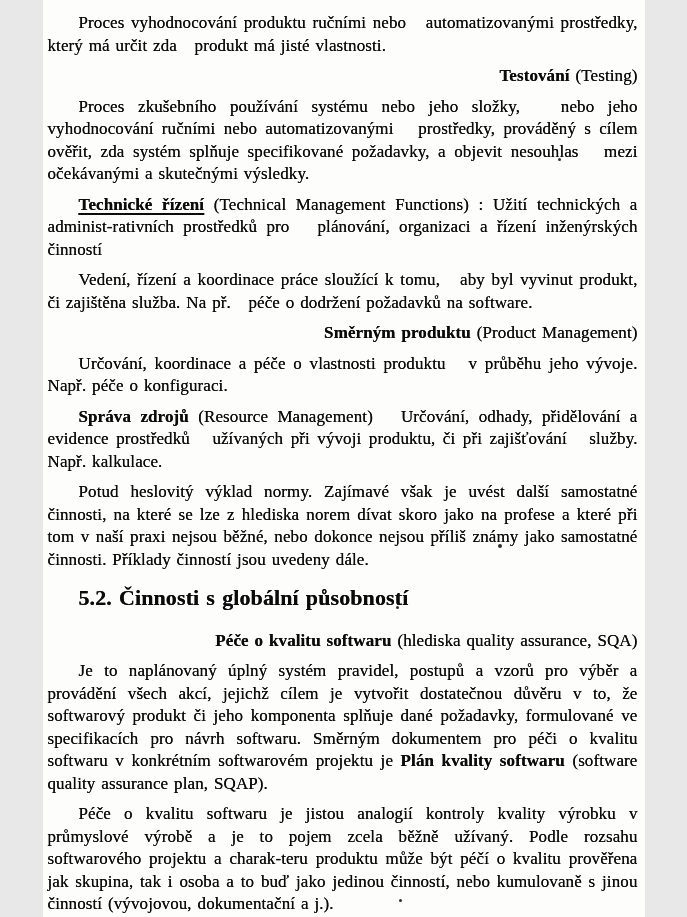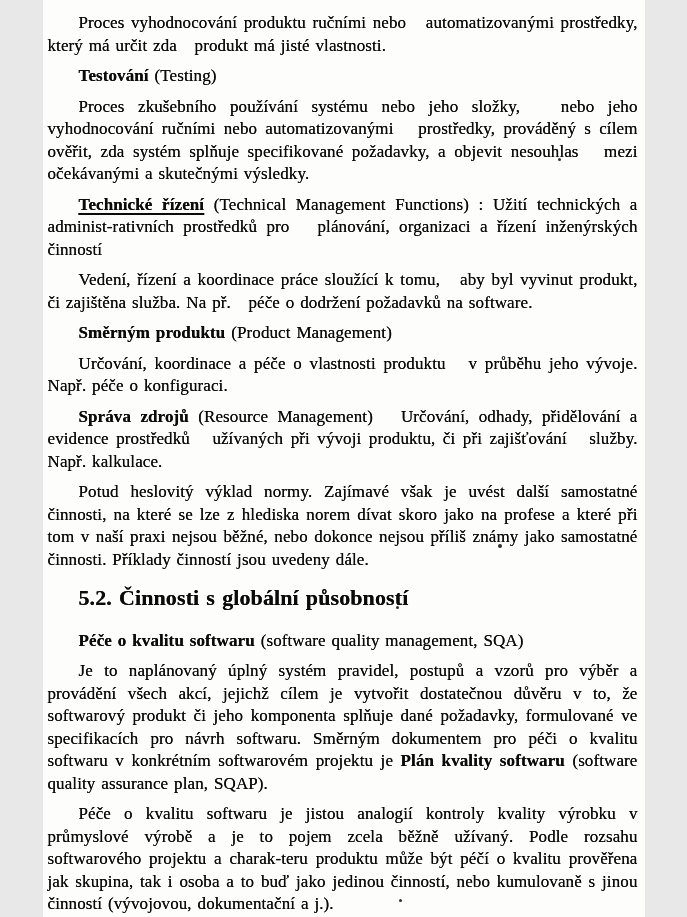"Testování (Testing)" .heading { text-align: left -> right }
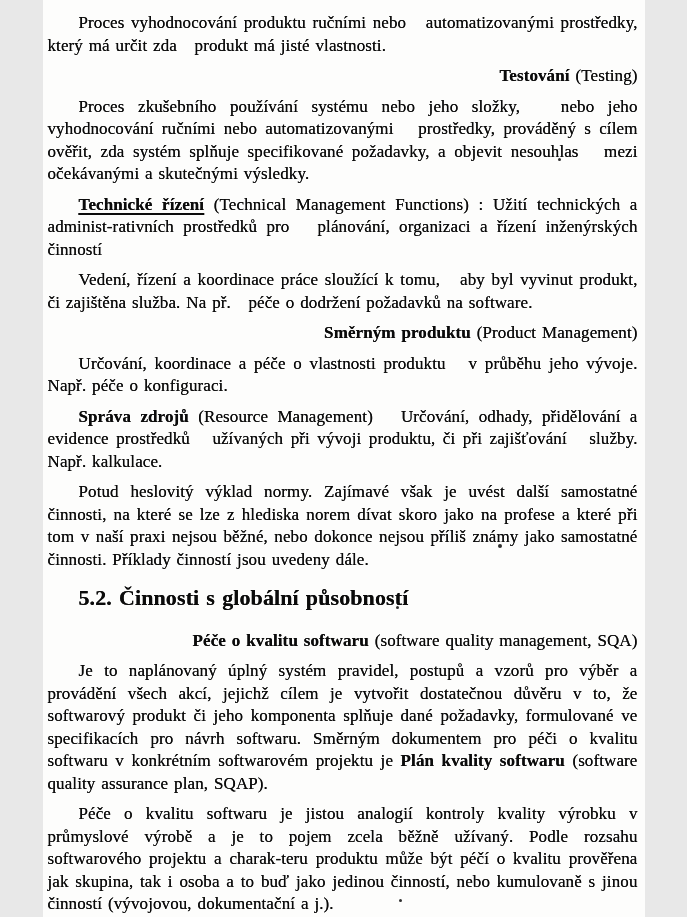"(software quality management, SQA)" span { text: software quality management -> hlediska quality assurance }
